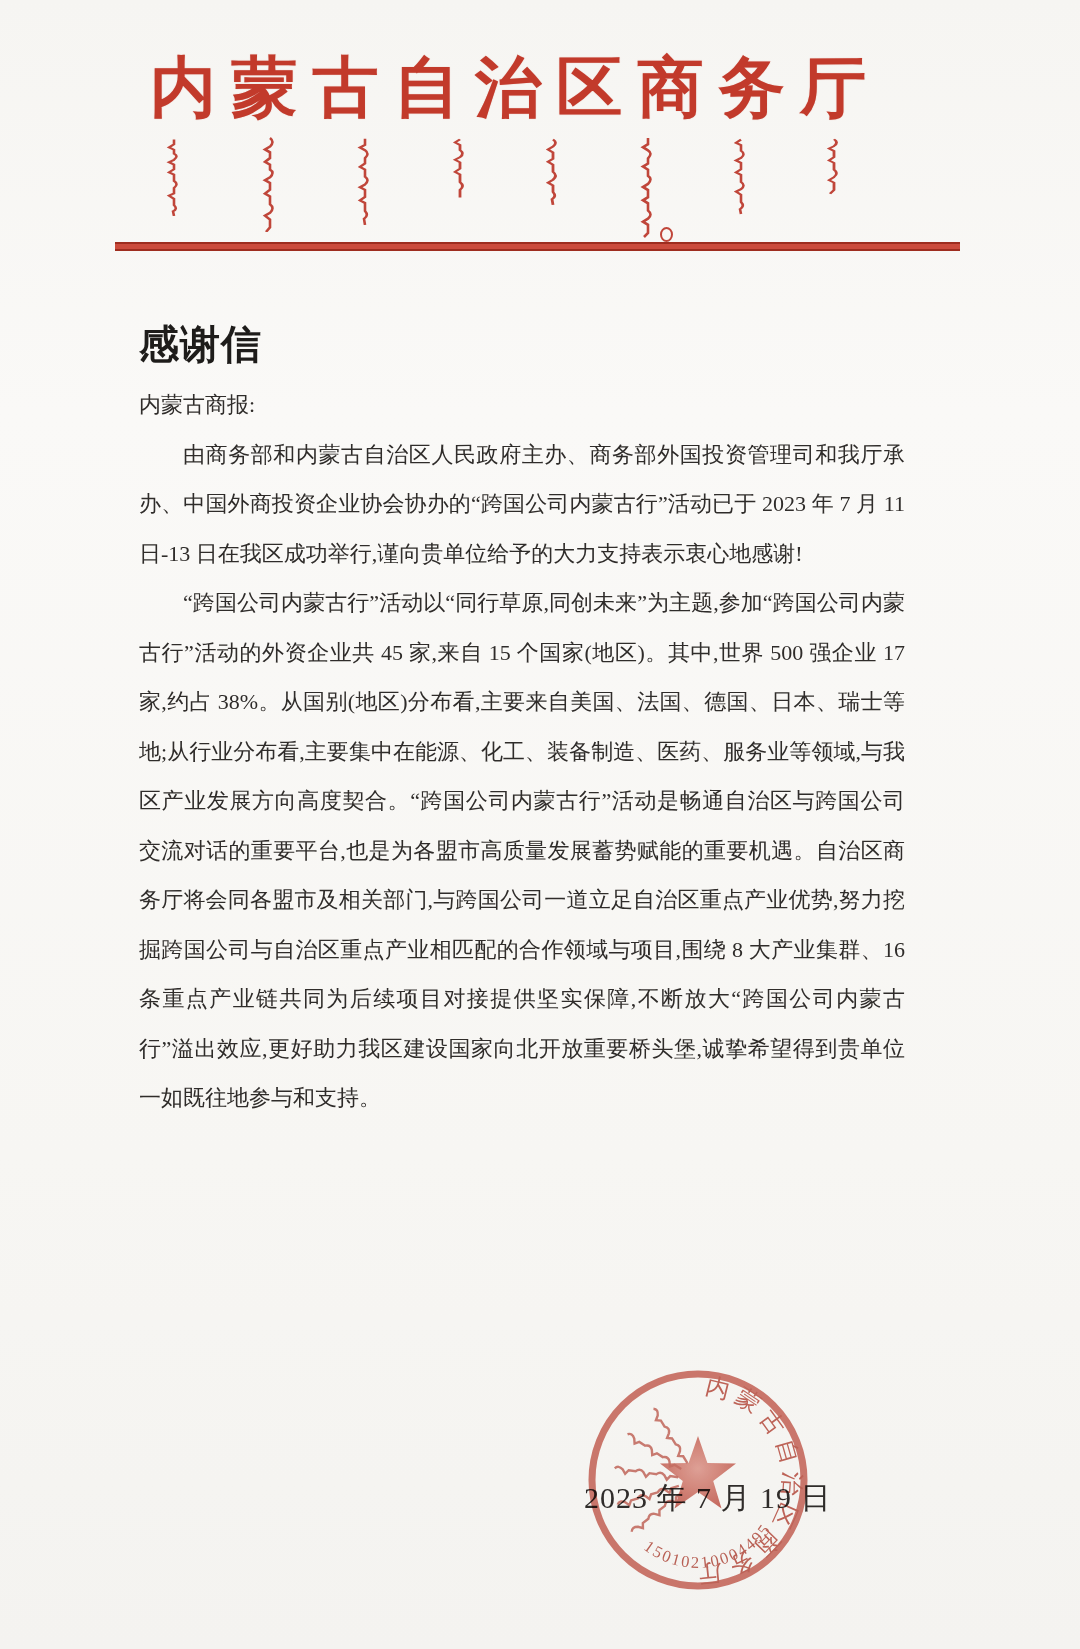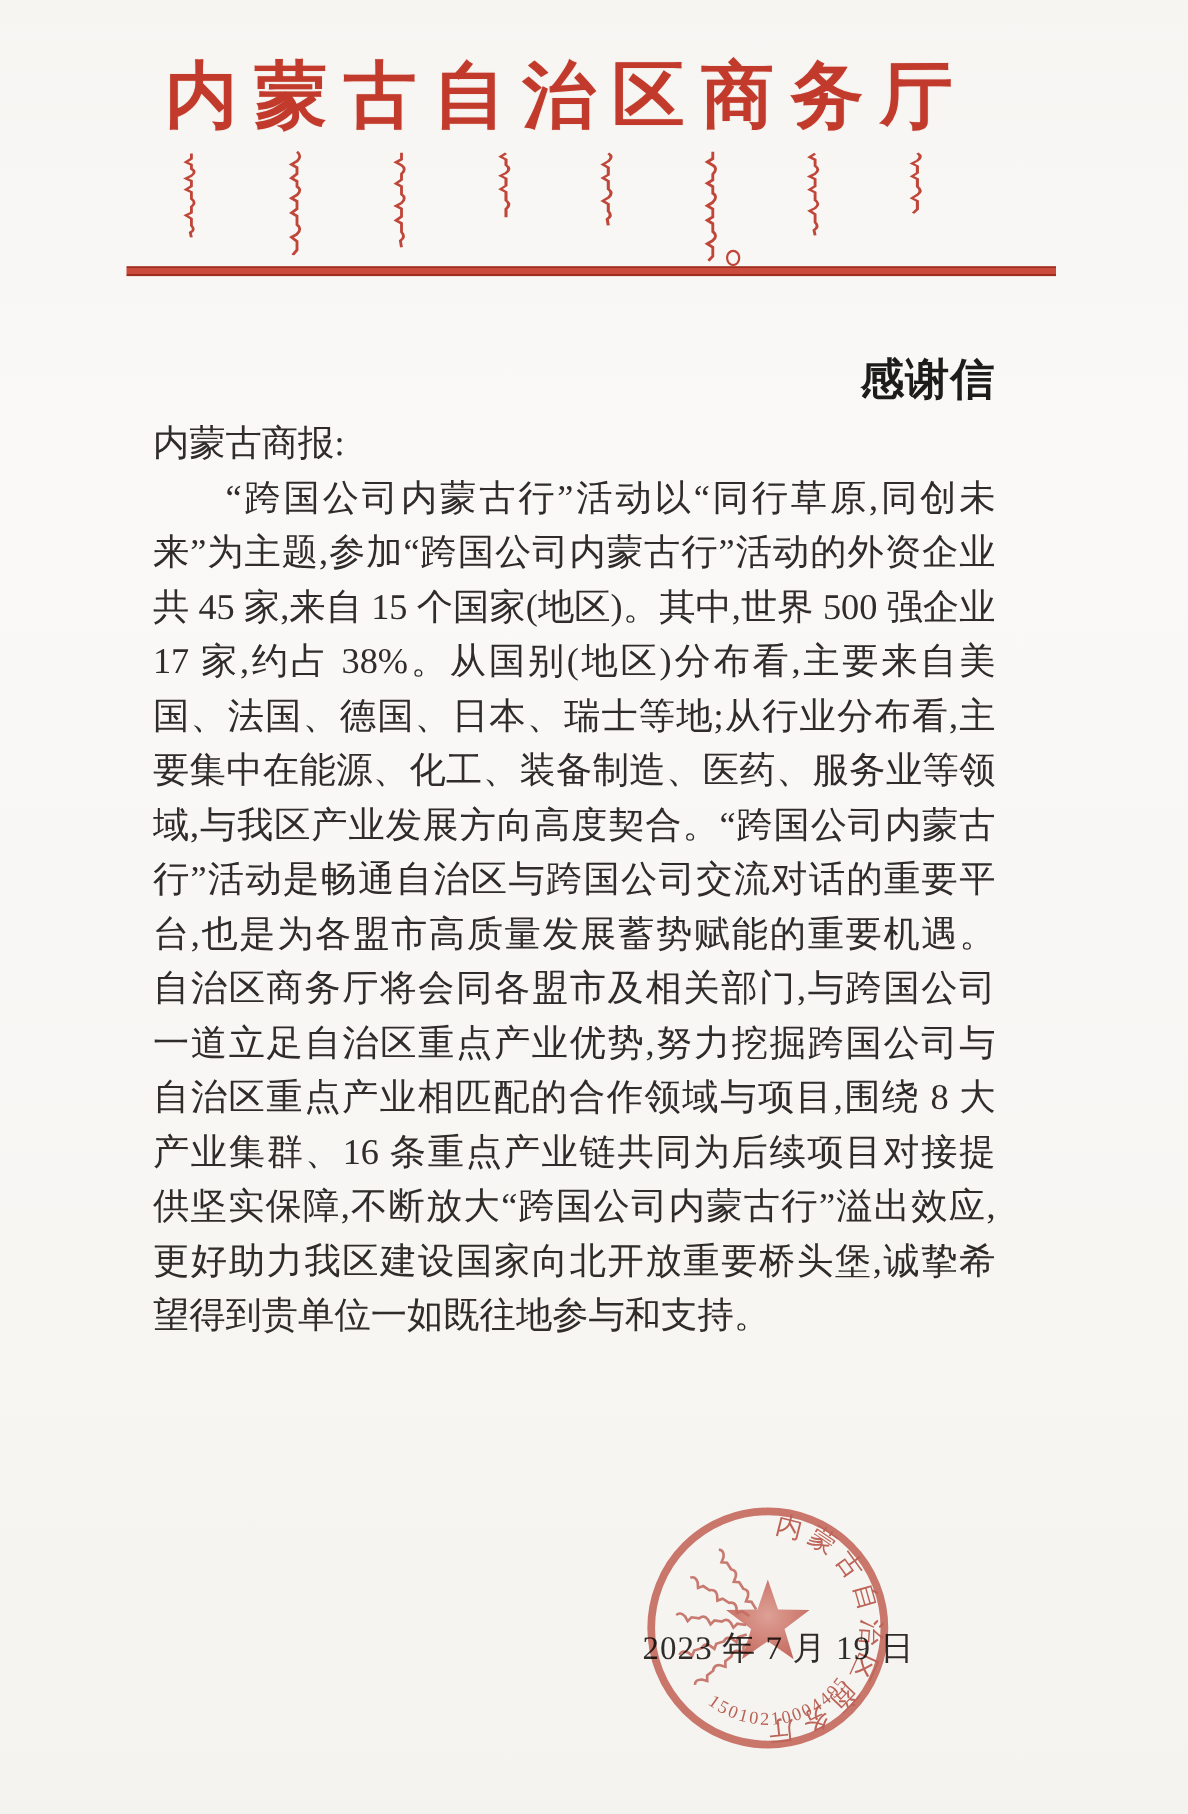"感谢信" .letter-title { text-align: right -> left }
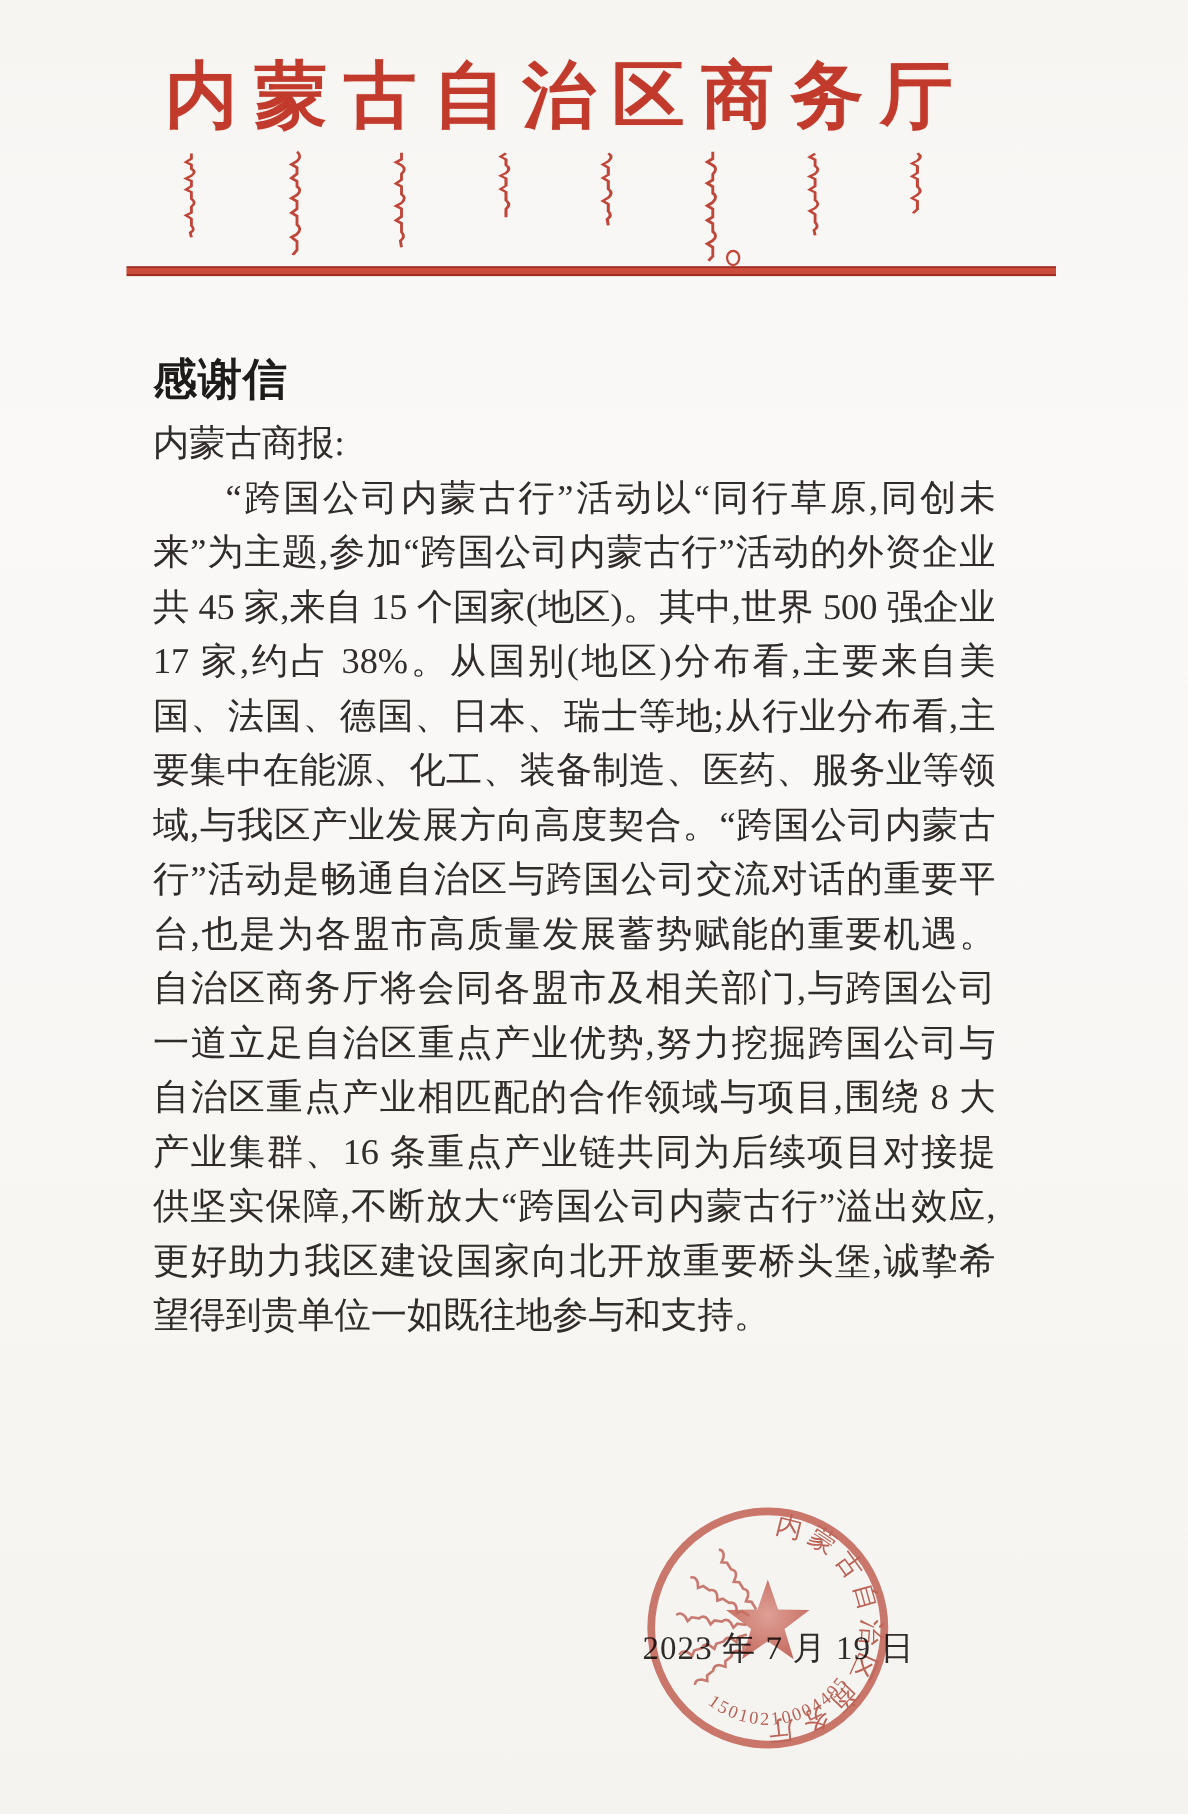"内蒙古商报:" .letter-body { font-size: 33px -> 22px }
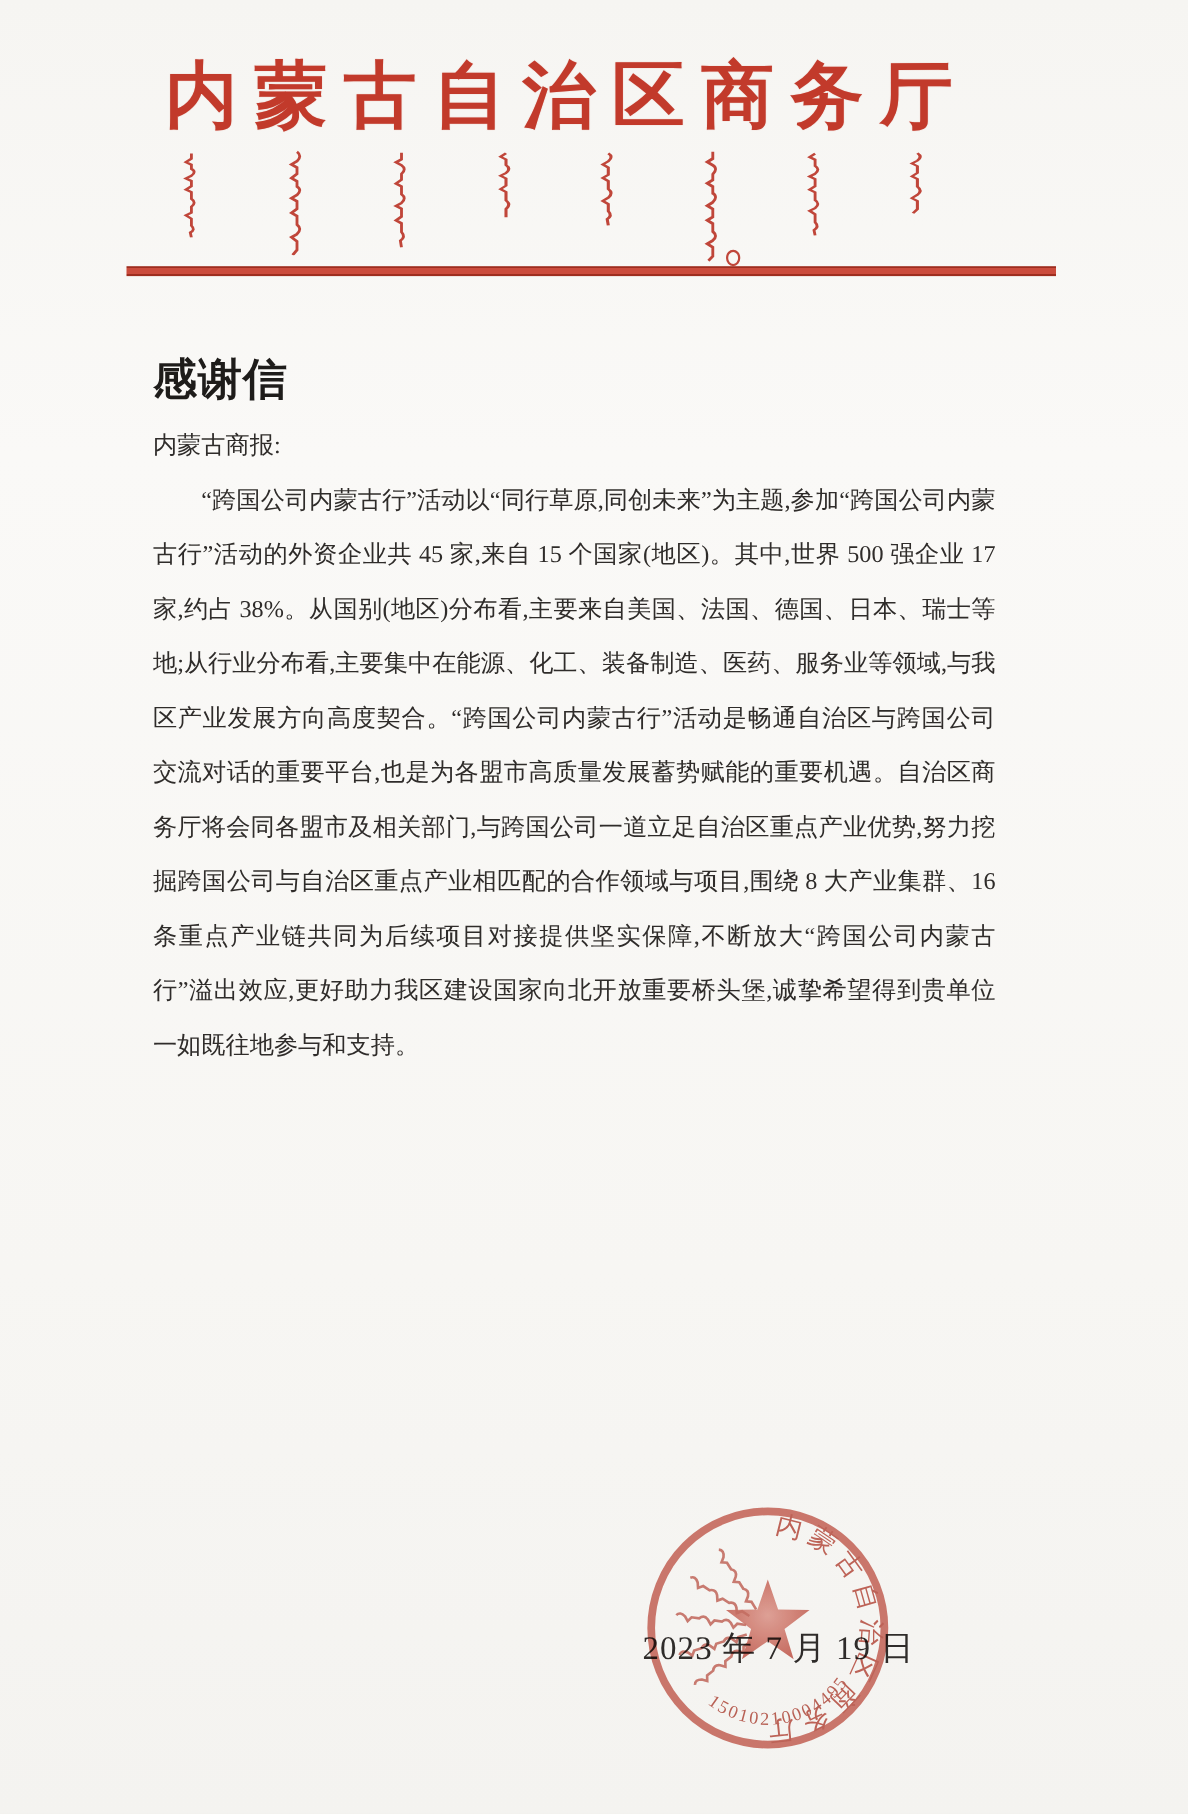"由商务部和内蒙古自治区人民政府主办、商务部外国投资管理司和我厅承办、中国外商投资" p.para { html: none -> <p>由商务部和内蒙古自治区人民政府主办、商务部外国投资管理司和我厅承办、中国外商投资企业协会协办的“跨国公司内蒙古行”活动已于 2023 年 7 月 11 日-13 日在我区成功举行,谨向贵单位给予的大力支持表示衷心地感谢!</p> }
